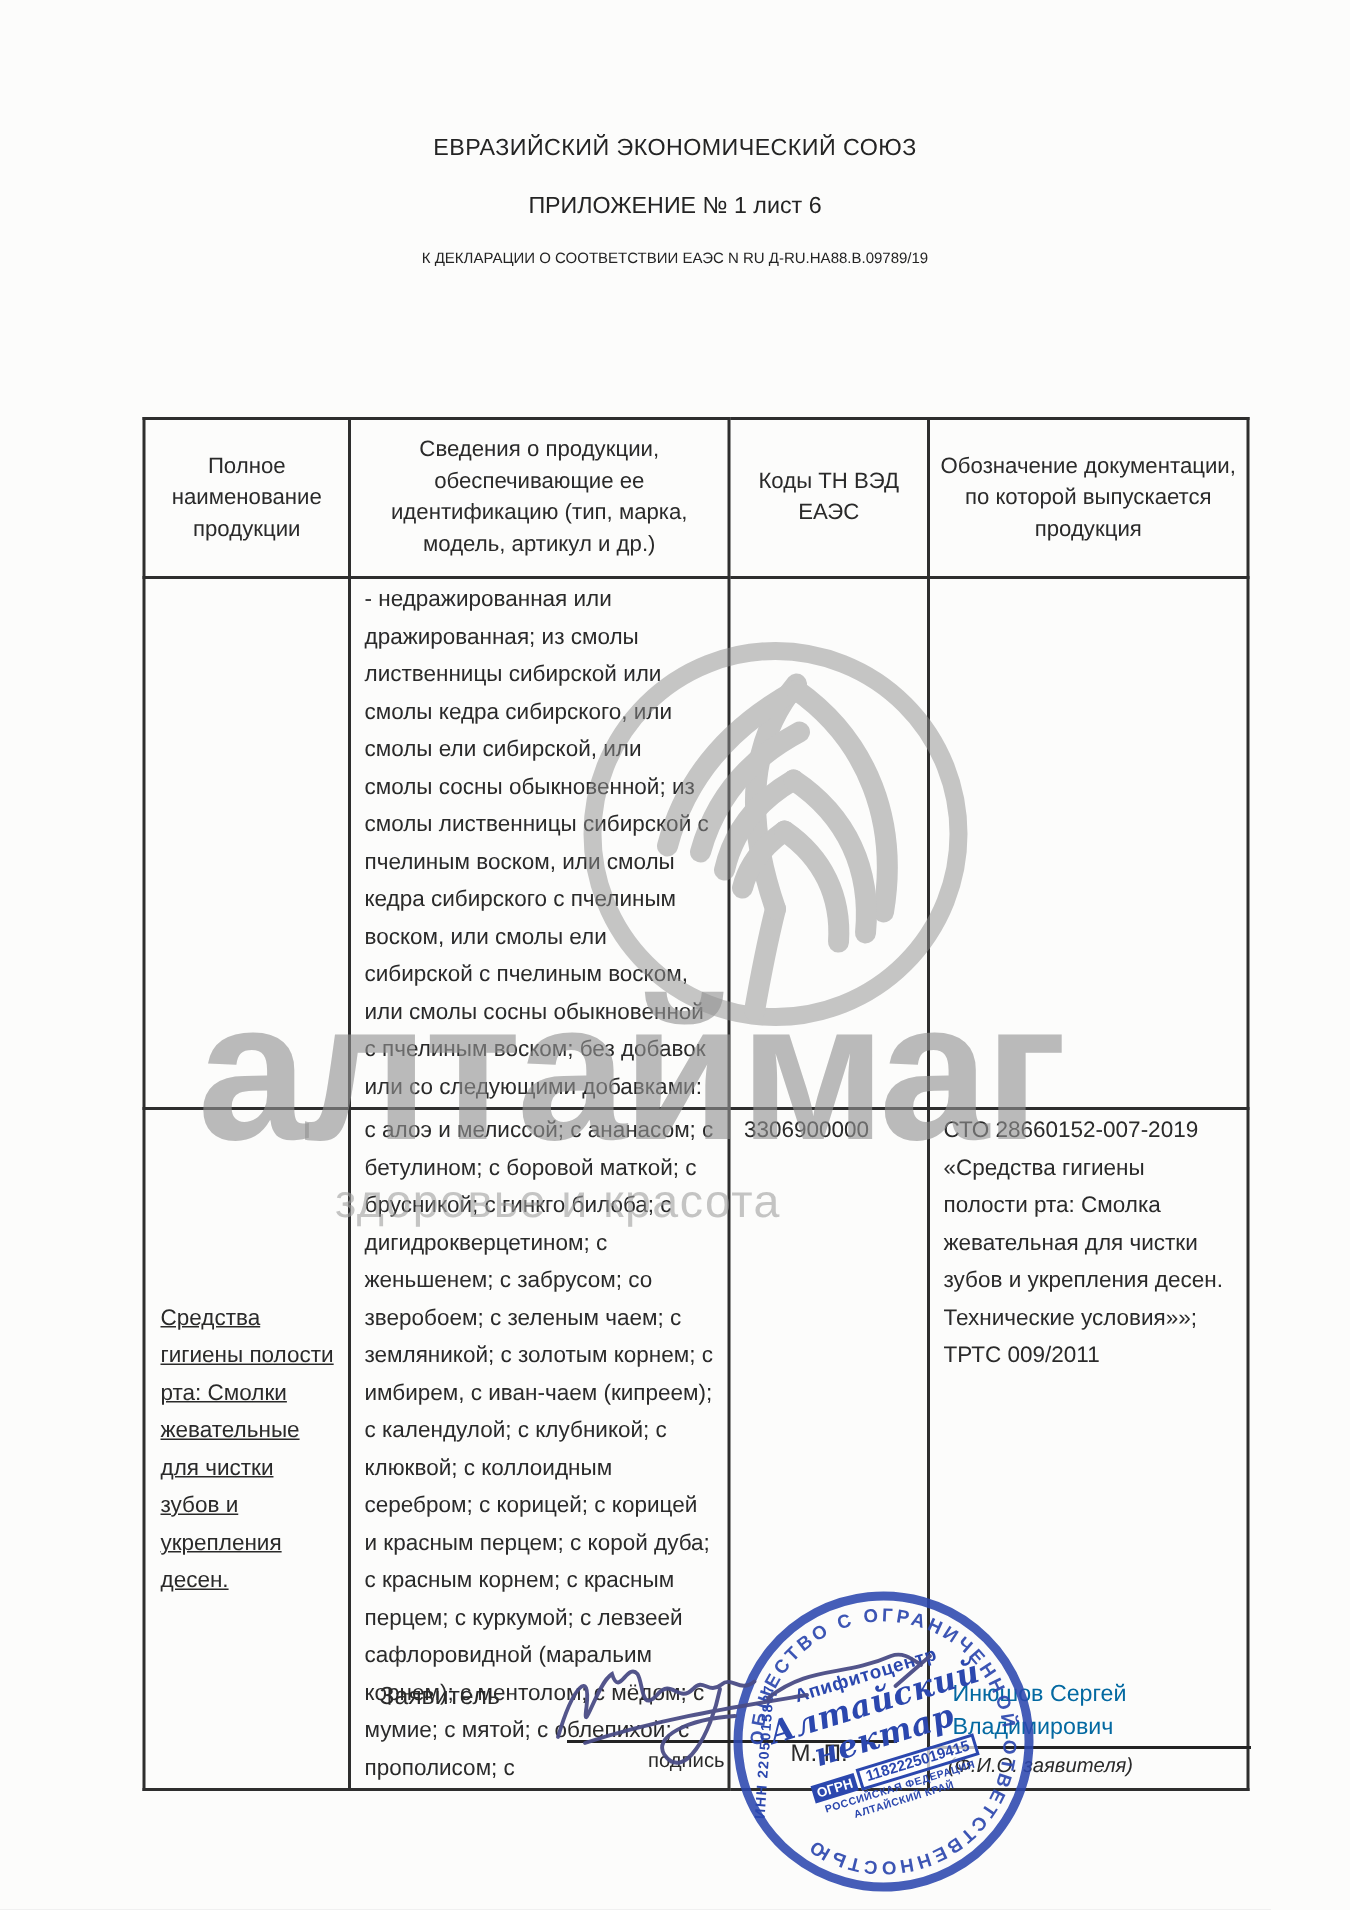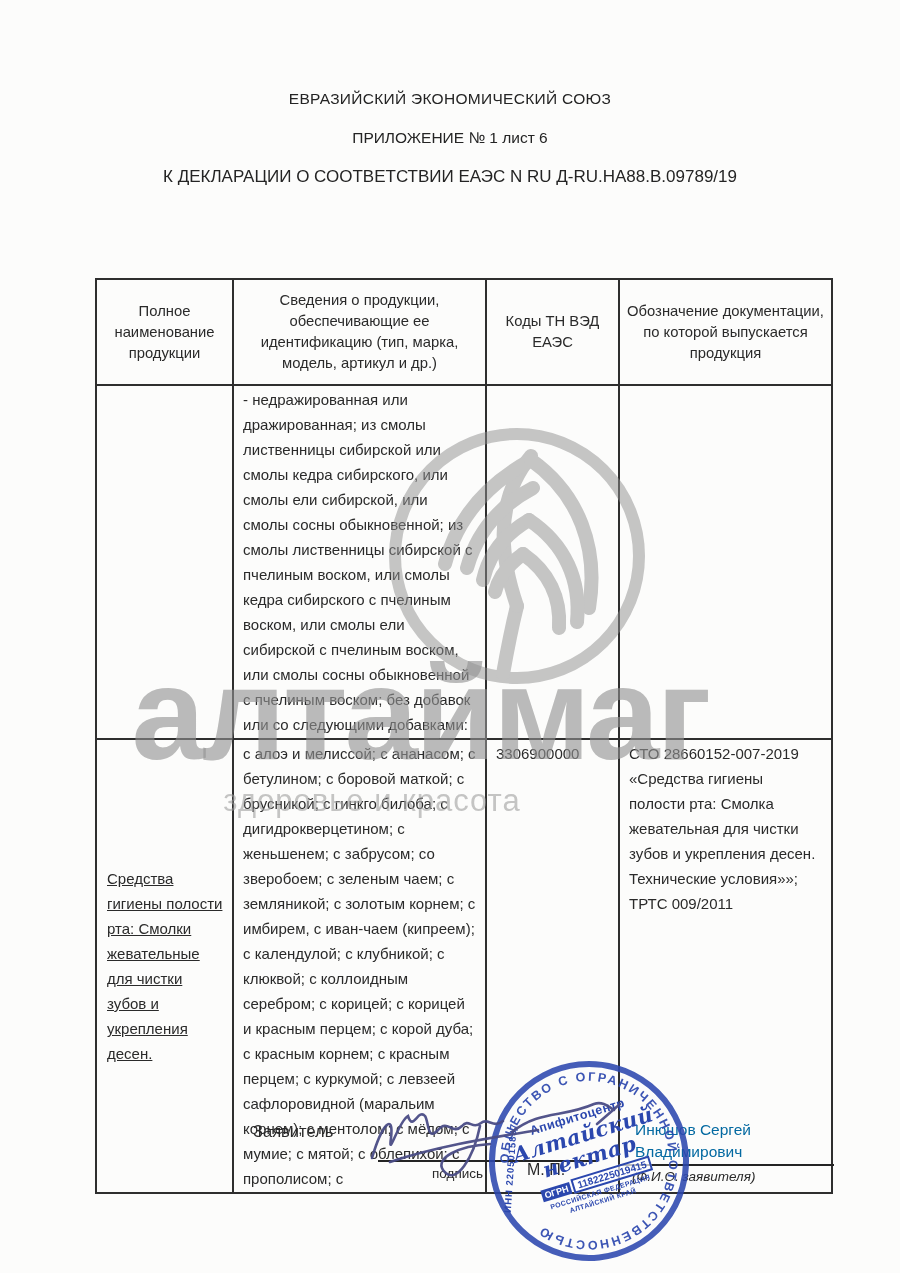"К ДЕКЛАРАЦИИ О СООТВЕТСТВИИ ЕАЭС" .h3 { font-size: 17px -> 10px }
